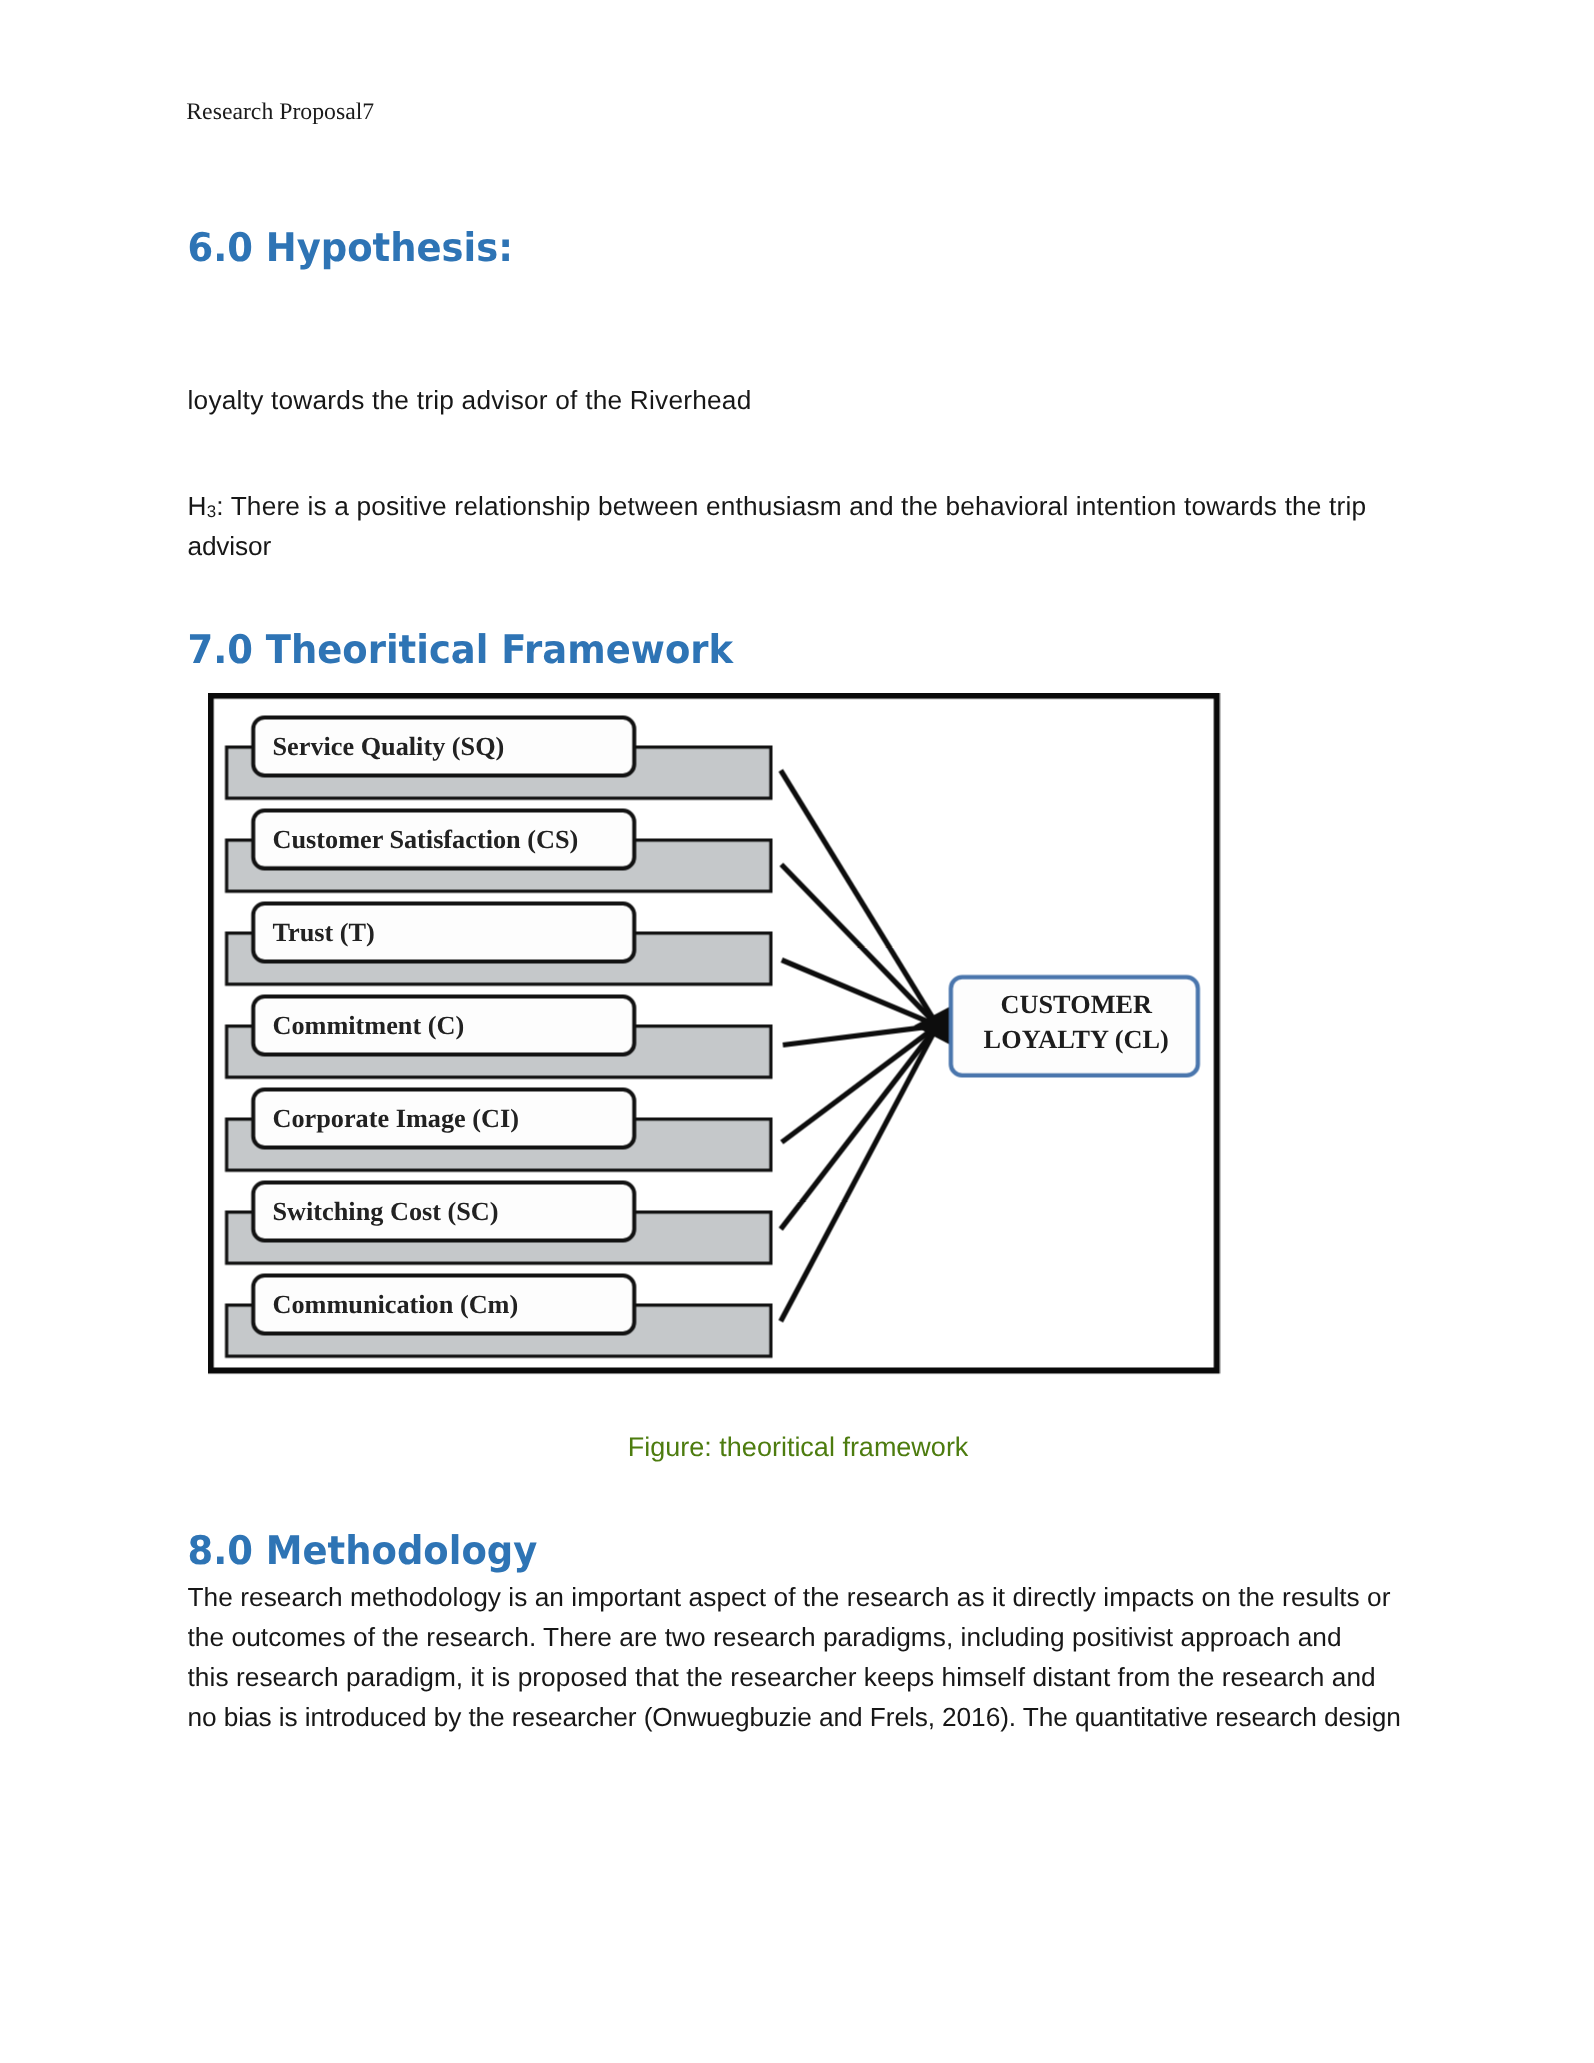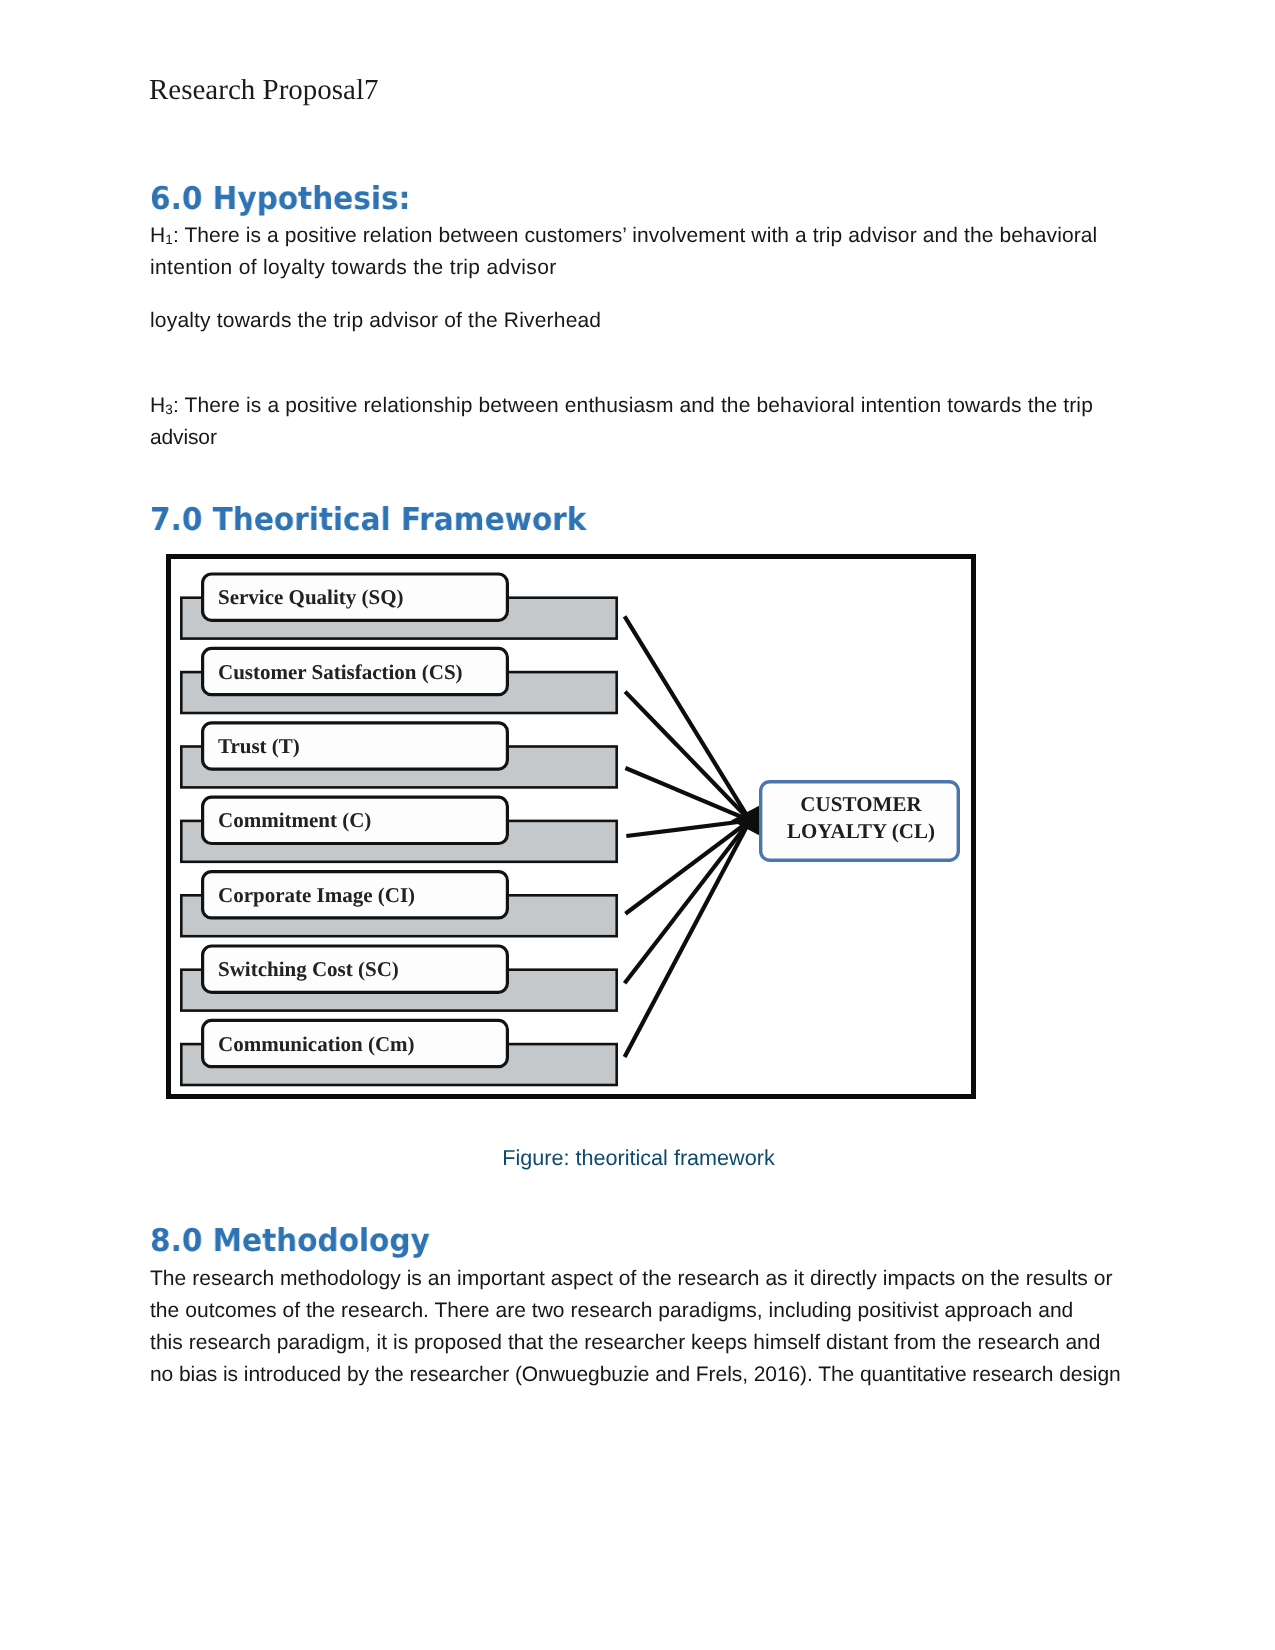"Research Proposal7" #hdr { font-size: 29px -> 19px }
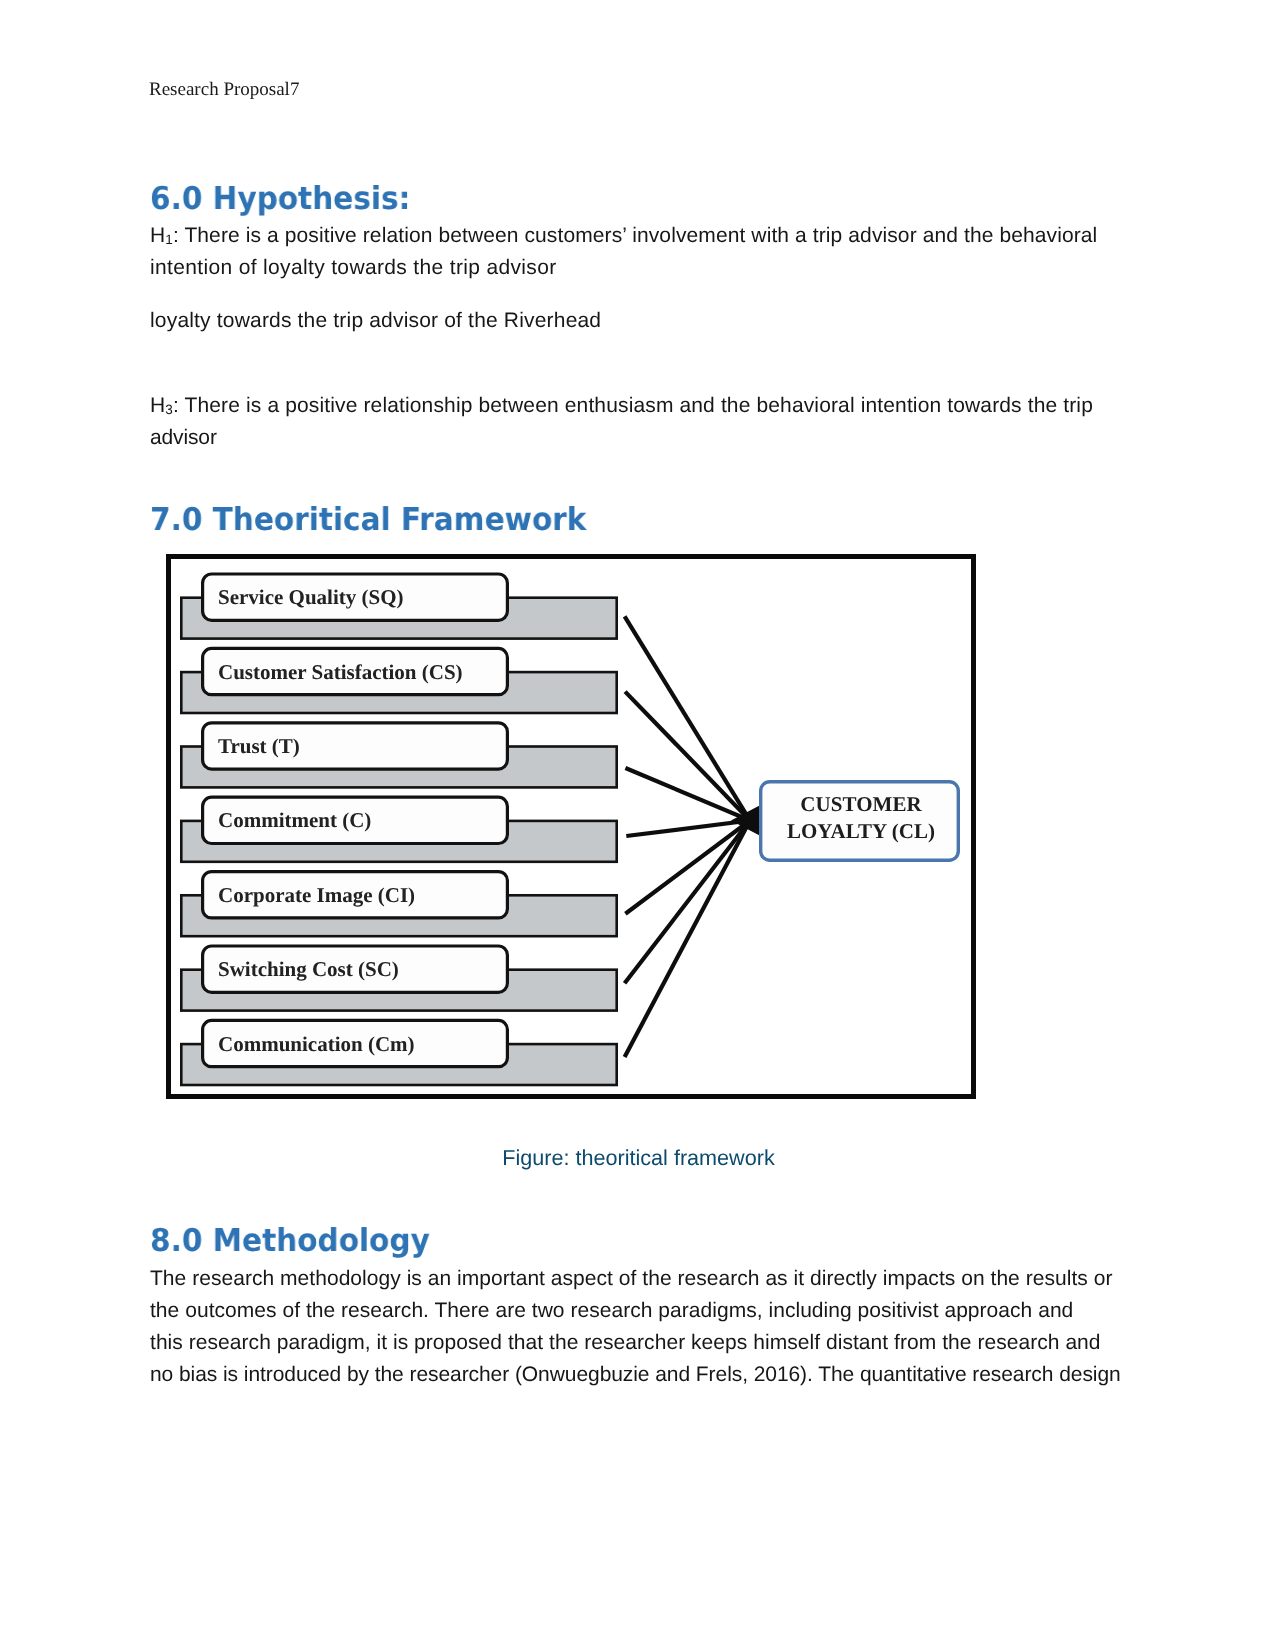"H1: There is a positive" div.para { html: <div> <div><span>H</span><sub>1</sub><span>: There is a positive relation between customers’ involvement with a trip advisor and the behavioral</span></div> <div>intention of loyalty towards the trip advisor</div> </div> -> none }
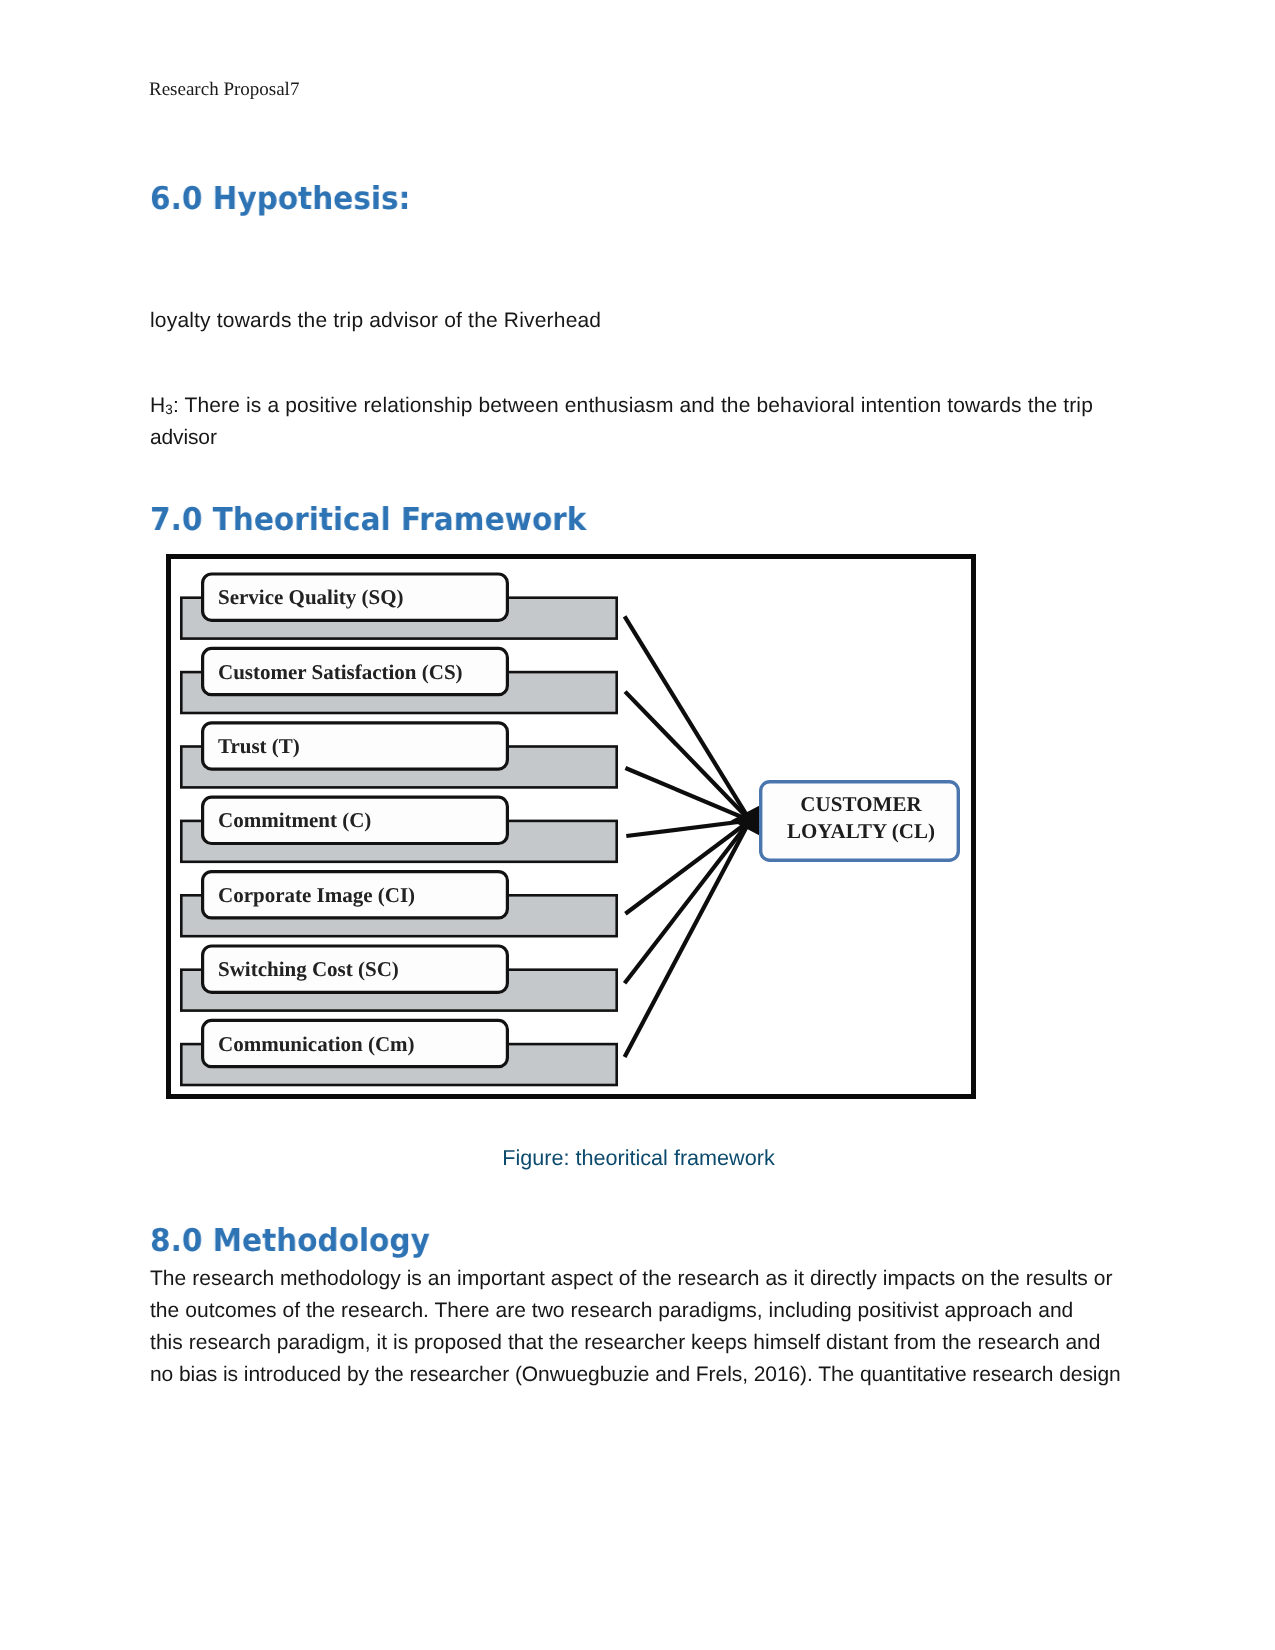"Figure: theoritical framework" .cap { color: #0c4a6e -> #4d7c0f }
